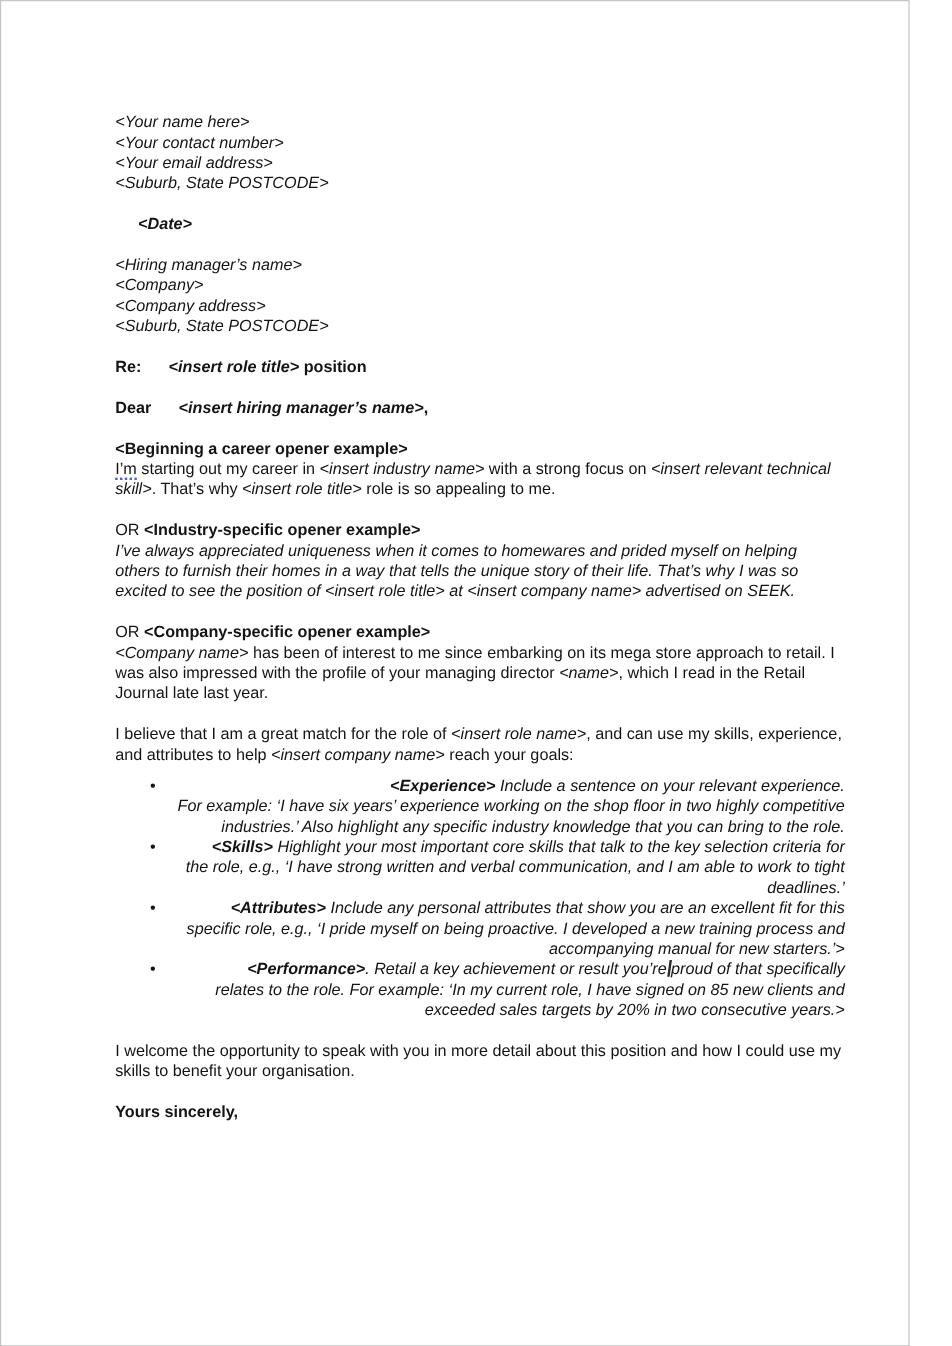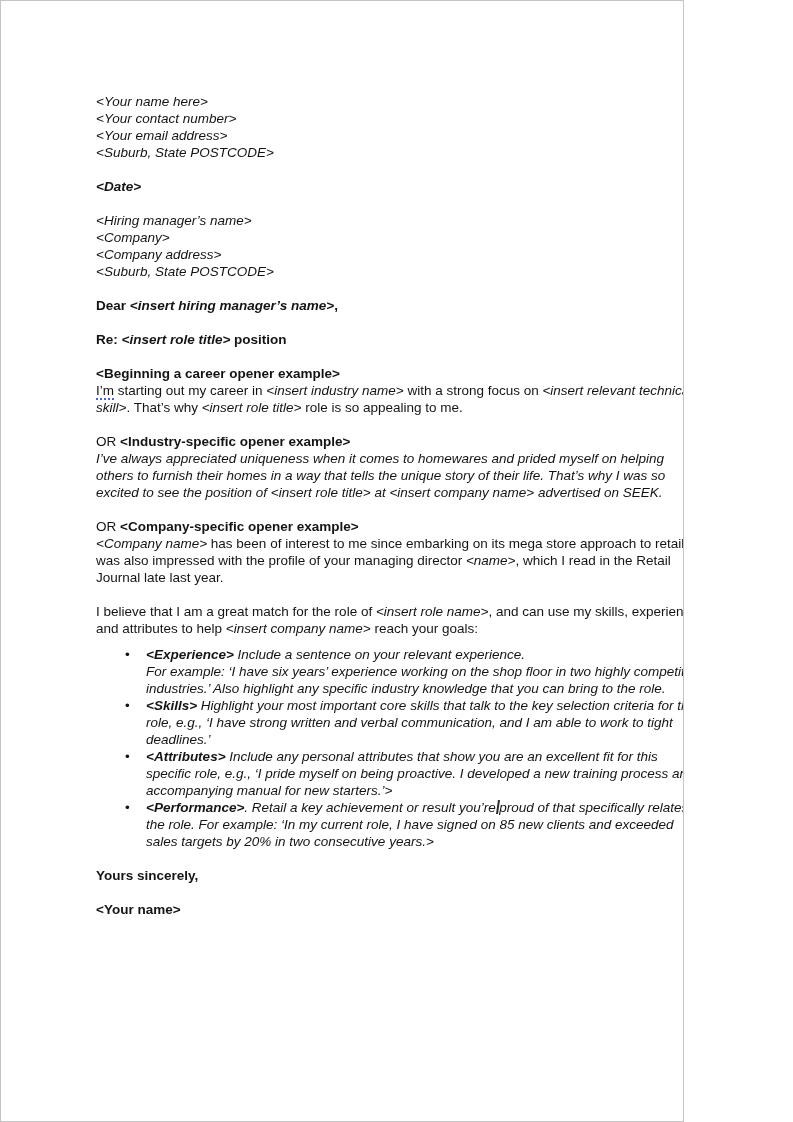"<Your name here>" .page { width: 684px -> 758px }
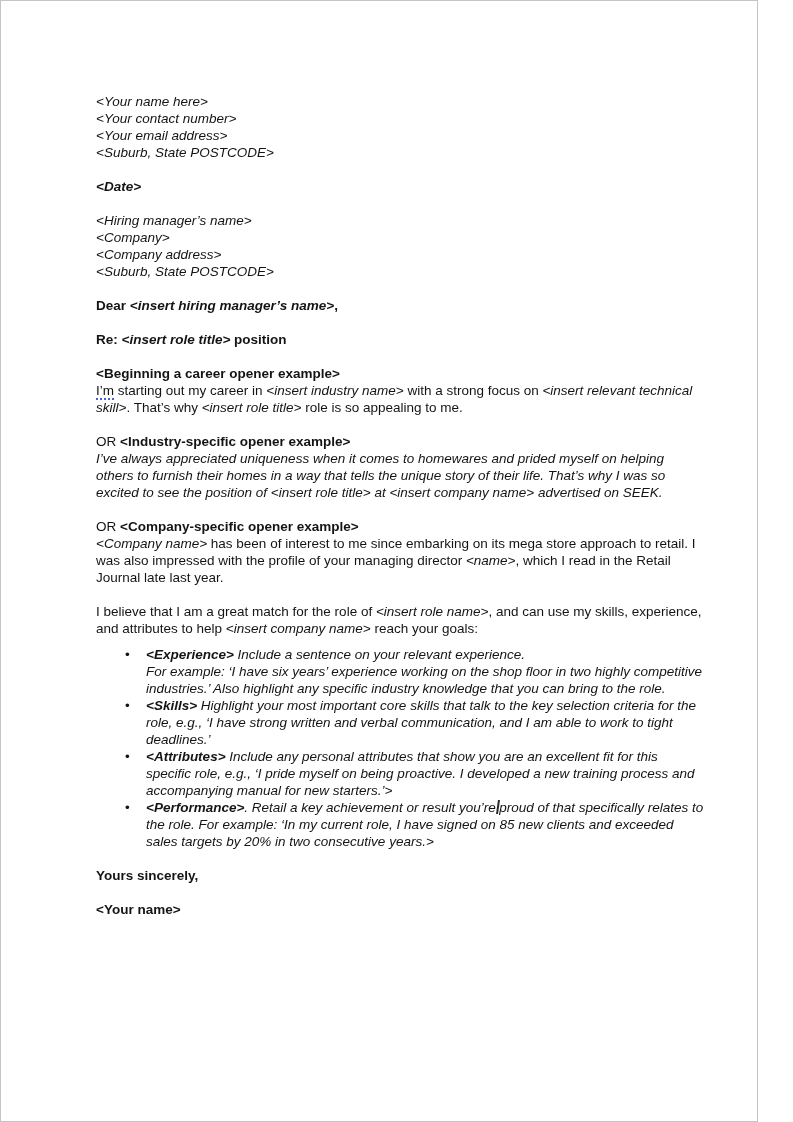"<Date>" .run.bi { margin-left: none -> 19px }
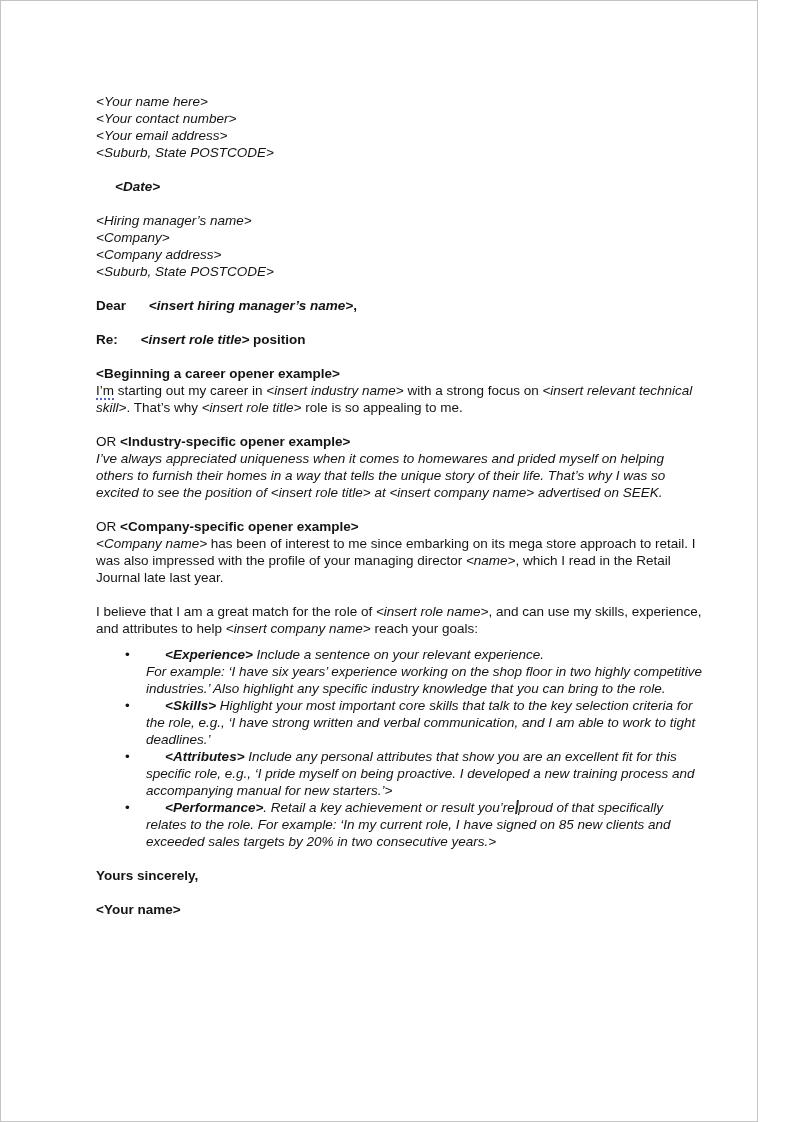"Dear <insert hiring manager’s name>," p.para { order: before "Re: <insert role title> position" -> after "Re: <insert role title> position" }
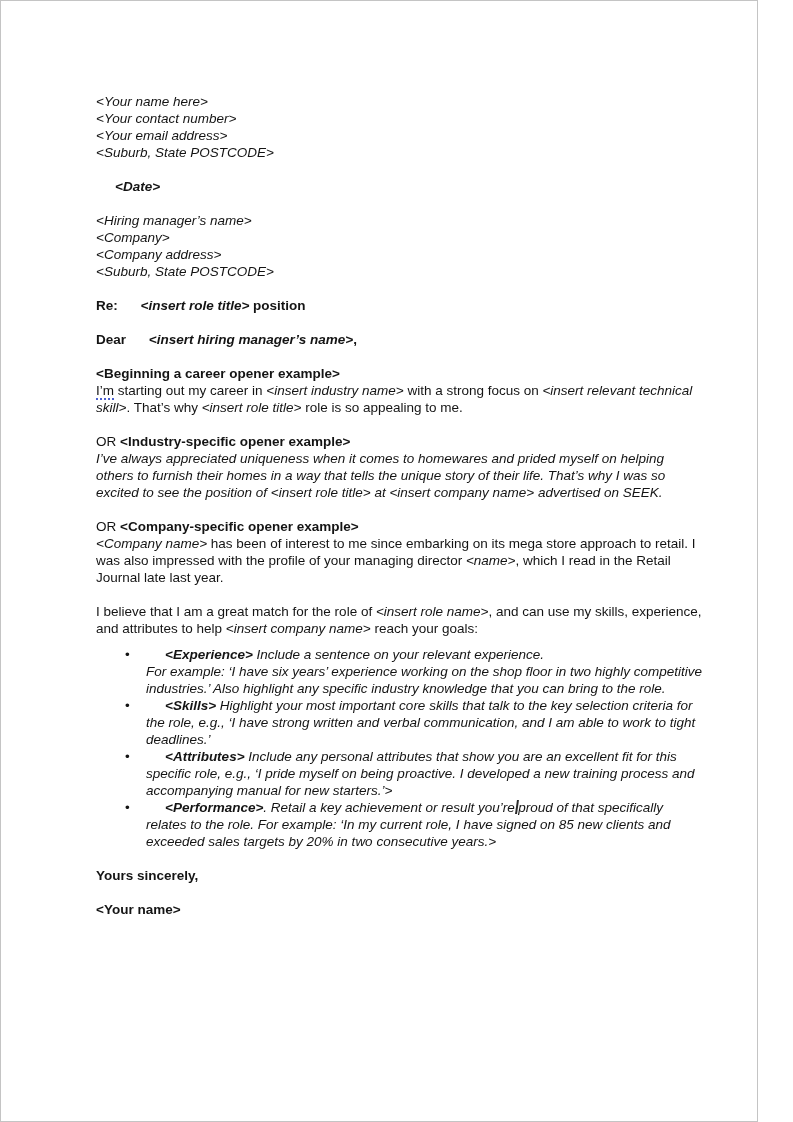"<Experience> Include a sentence on" ul.bullets li { text-align: none -> right }
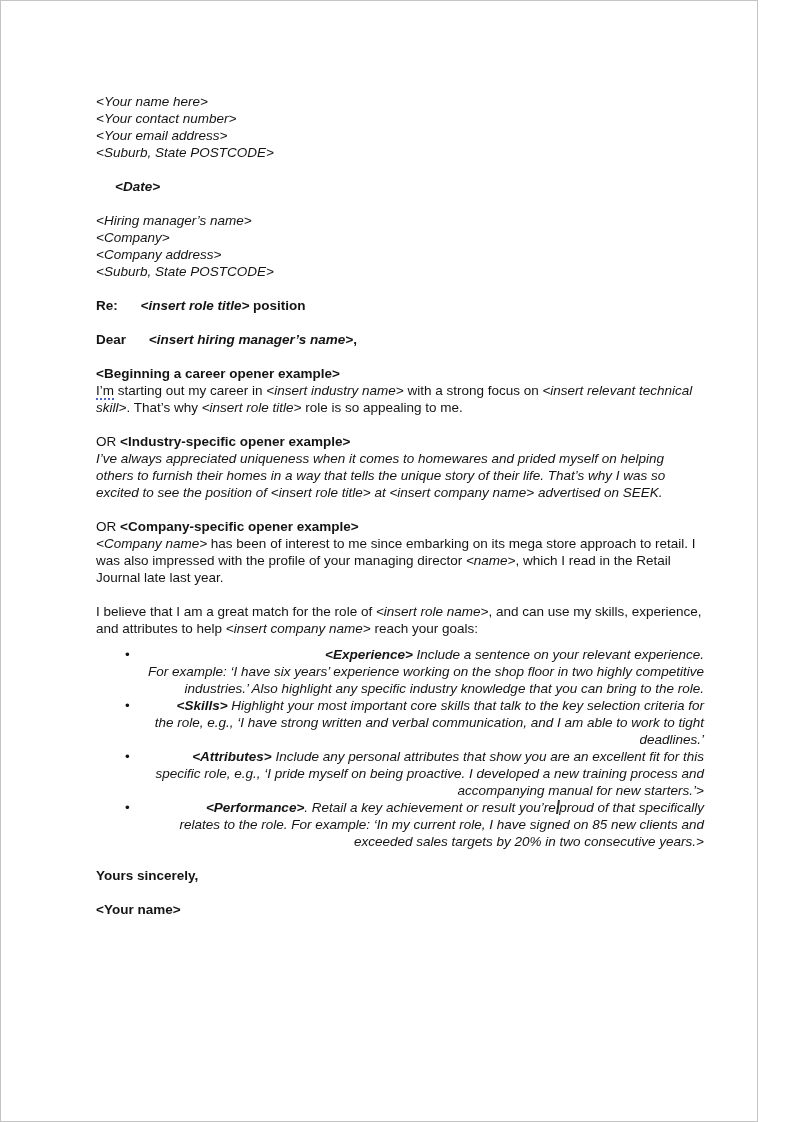"I welcome the opportunity to" p.para { html: none -> <p><span>I welcome the opportunity to speak with you in more detail about this position and how I could use my skills to benefit your organisation.</span></p> }
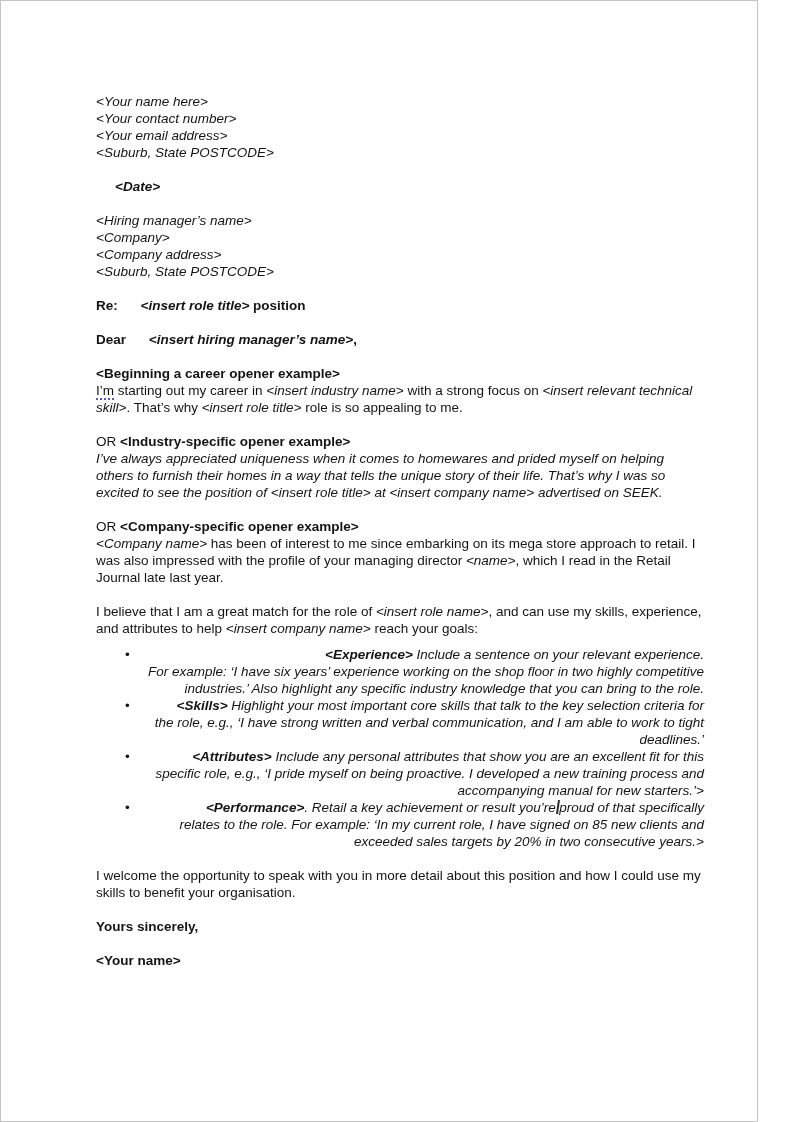"<Your name>" p.para { html: <p><span>&lt;Your name&gt;</span></p> -> none }
